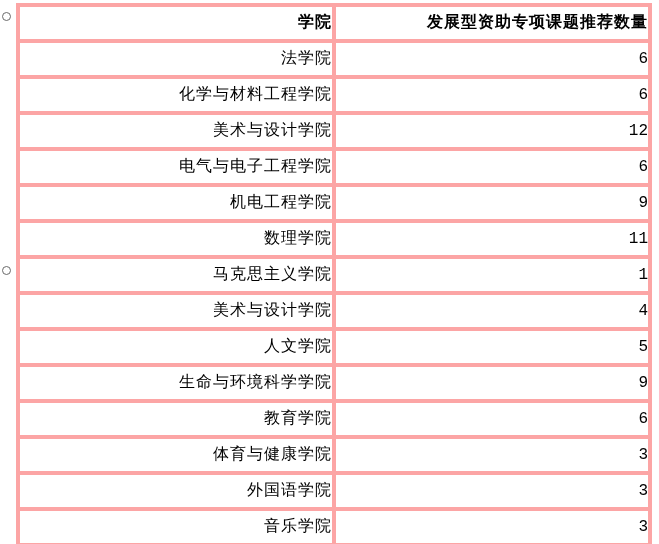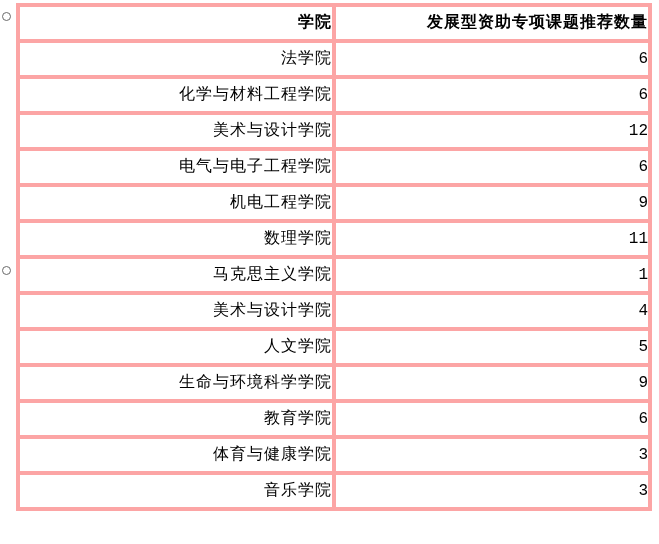"外国语学院" tr { html: none -> <tr> <td>外国语学院</td> <td>3</td> </tr> }
